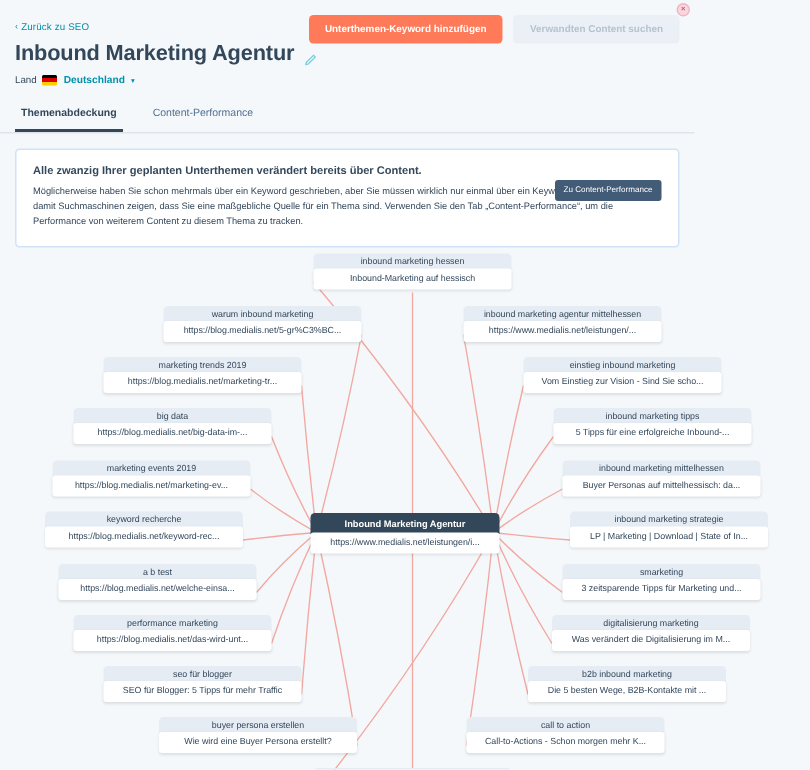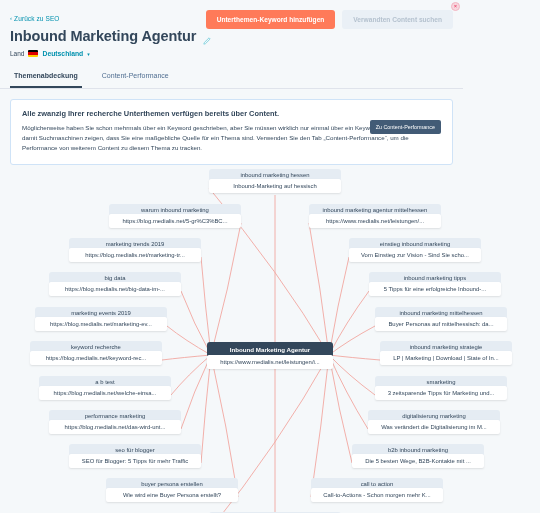"Alle zwanzig Ihrer recherche Unterthemen" div.info-title { text: recherche Unterthemen verfügen -> geplanten Unterthemen verändert }
